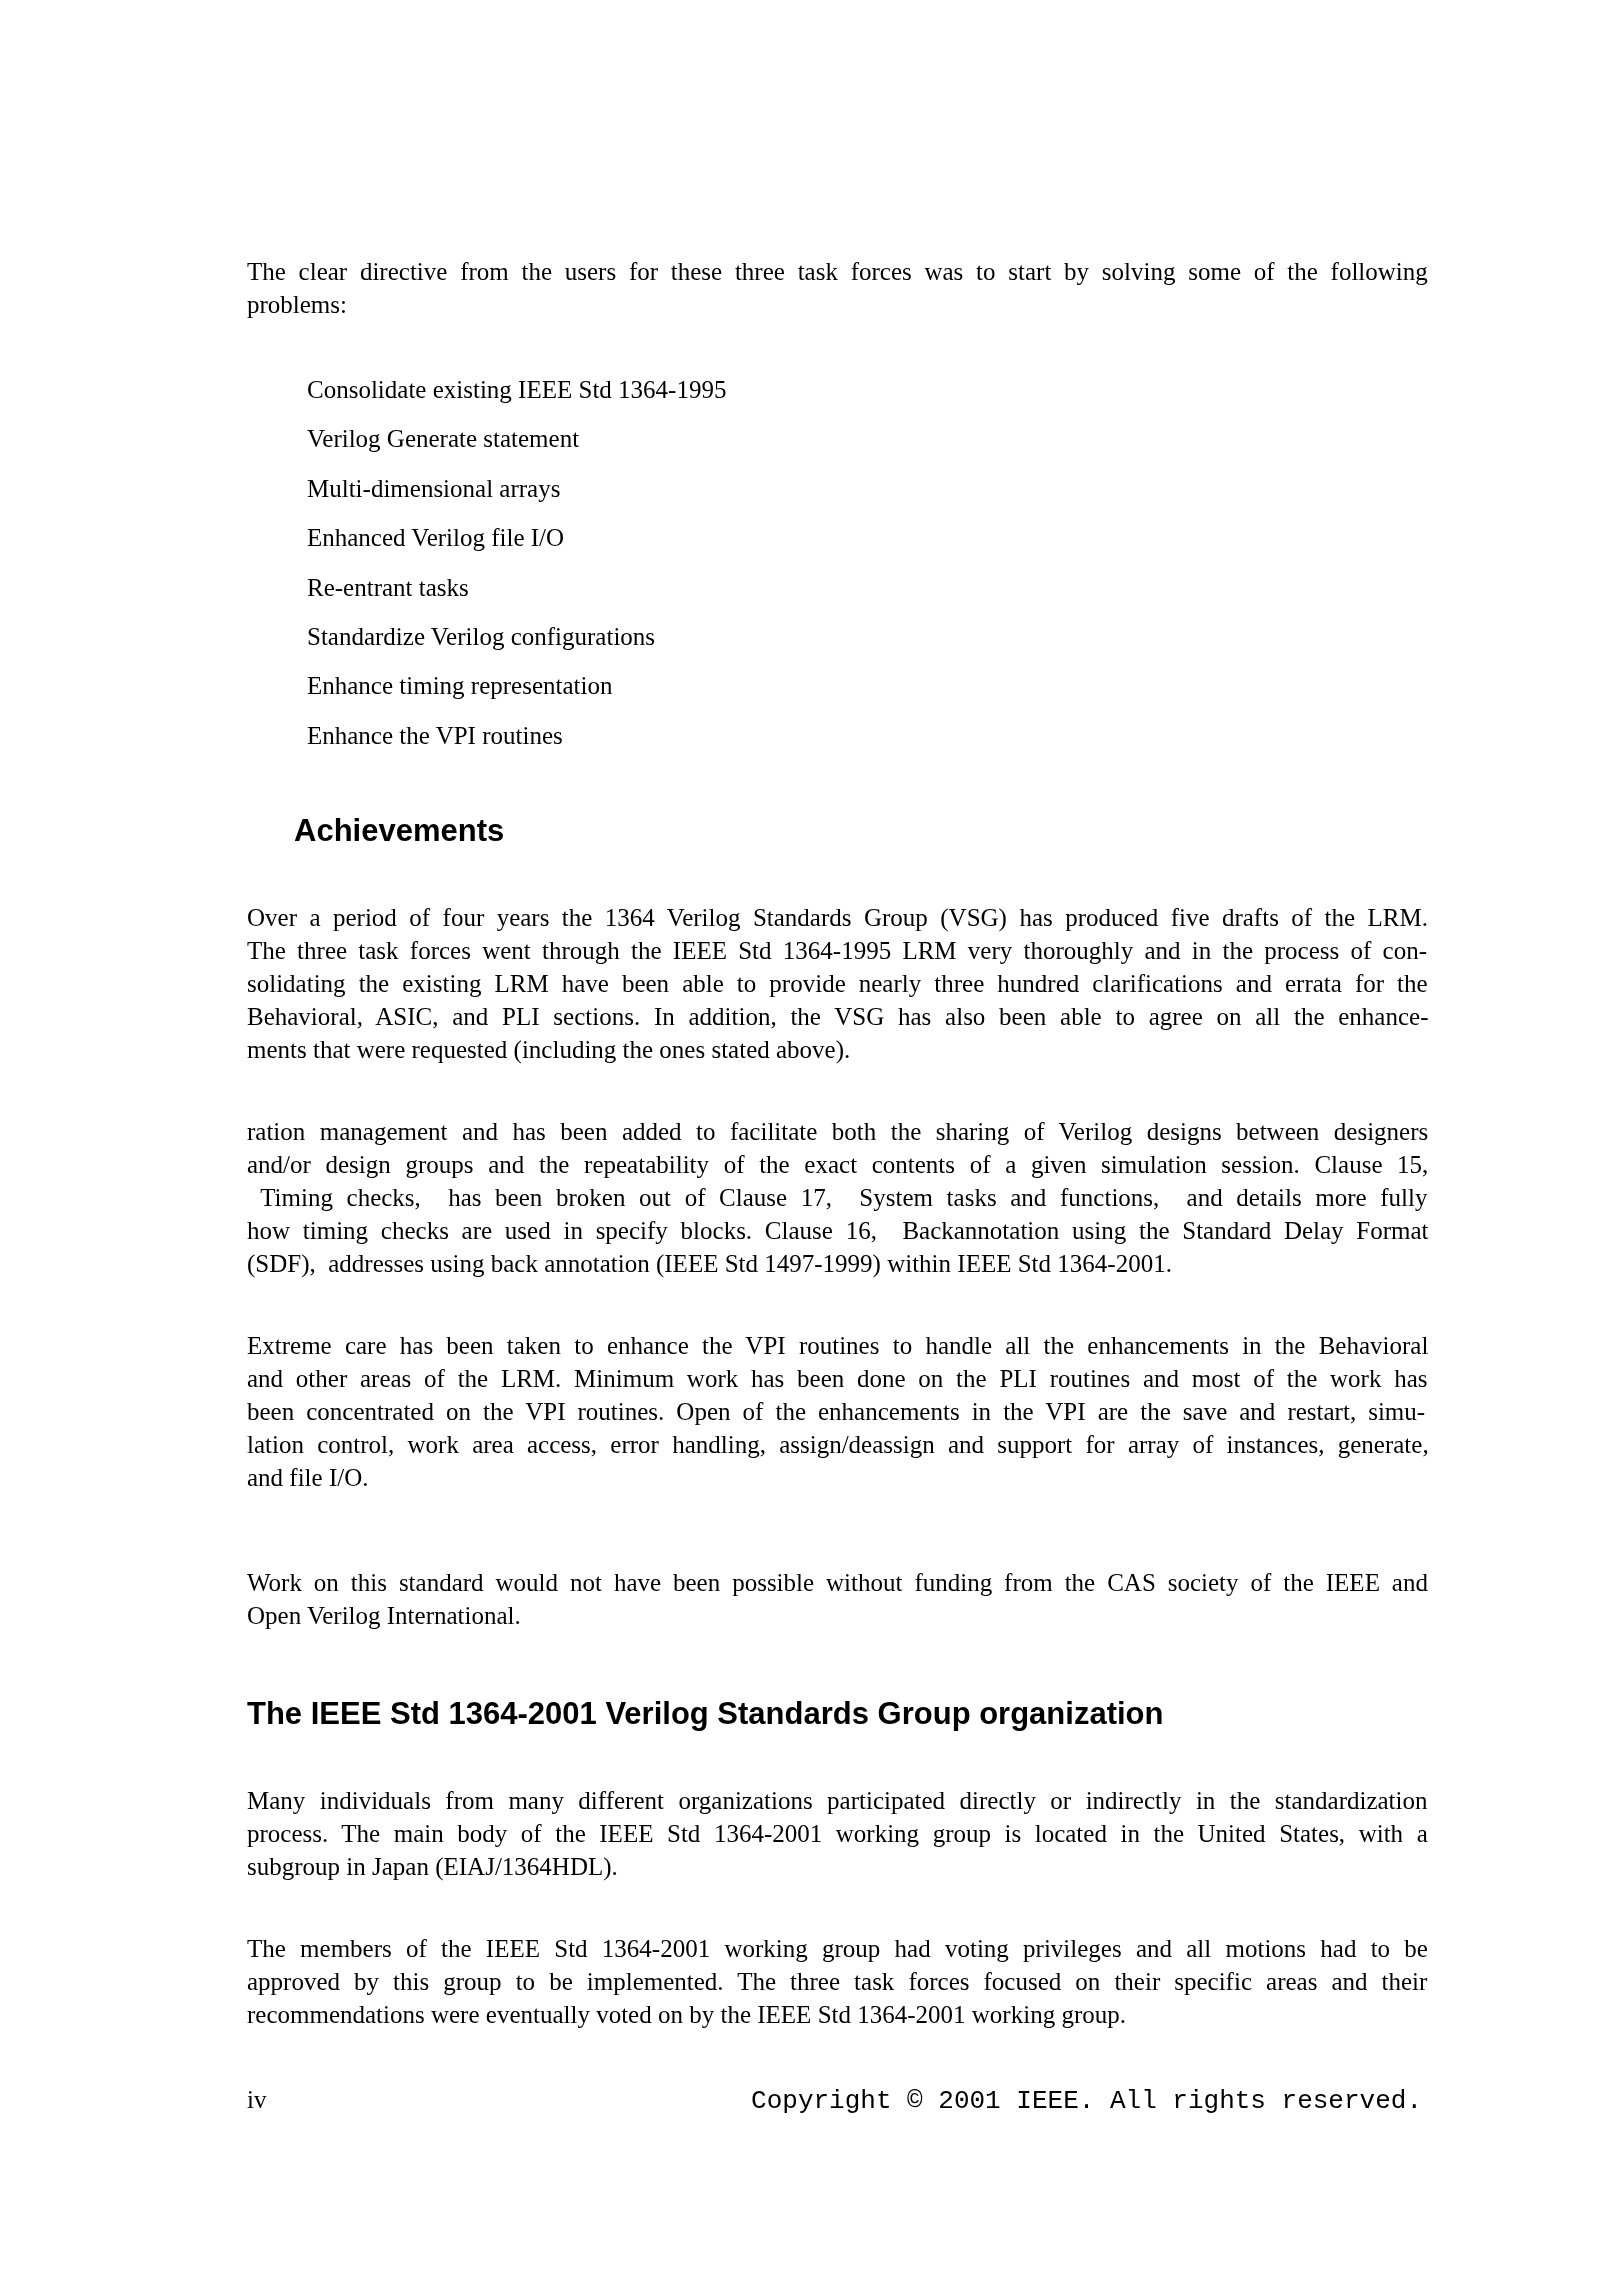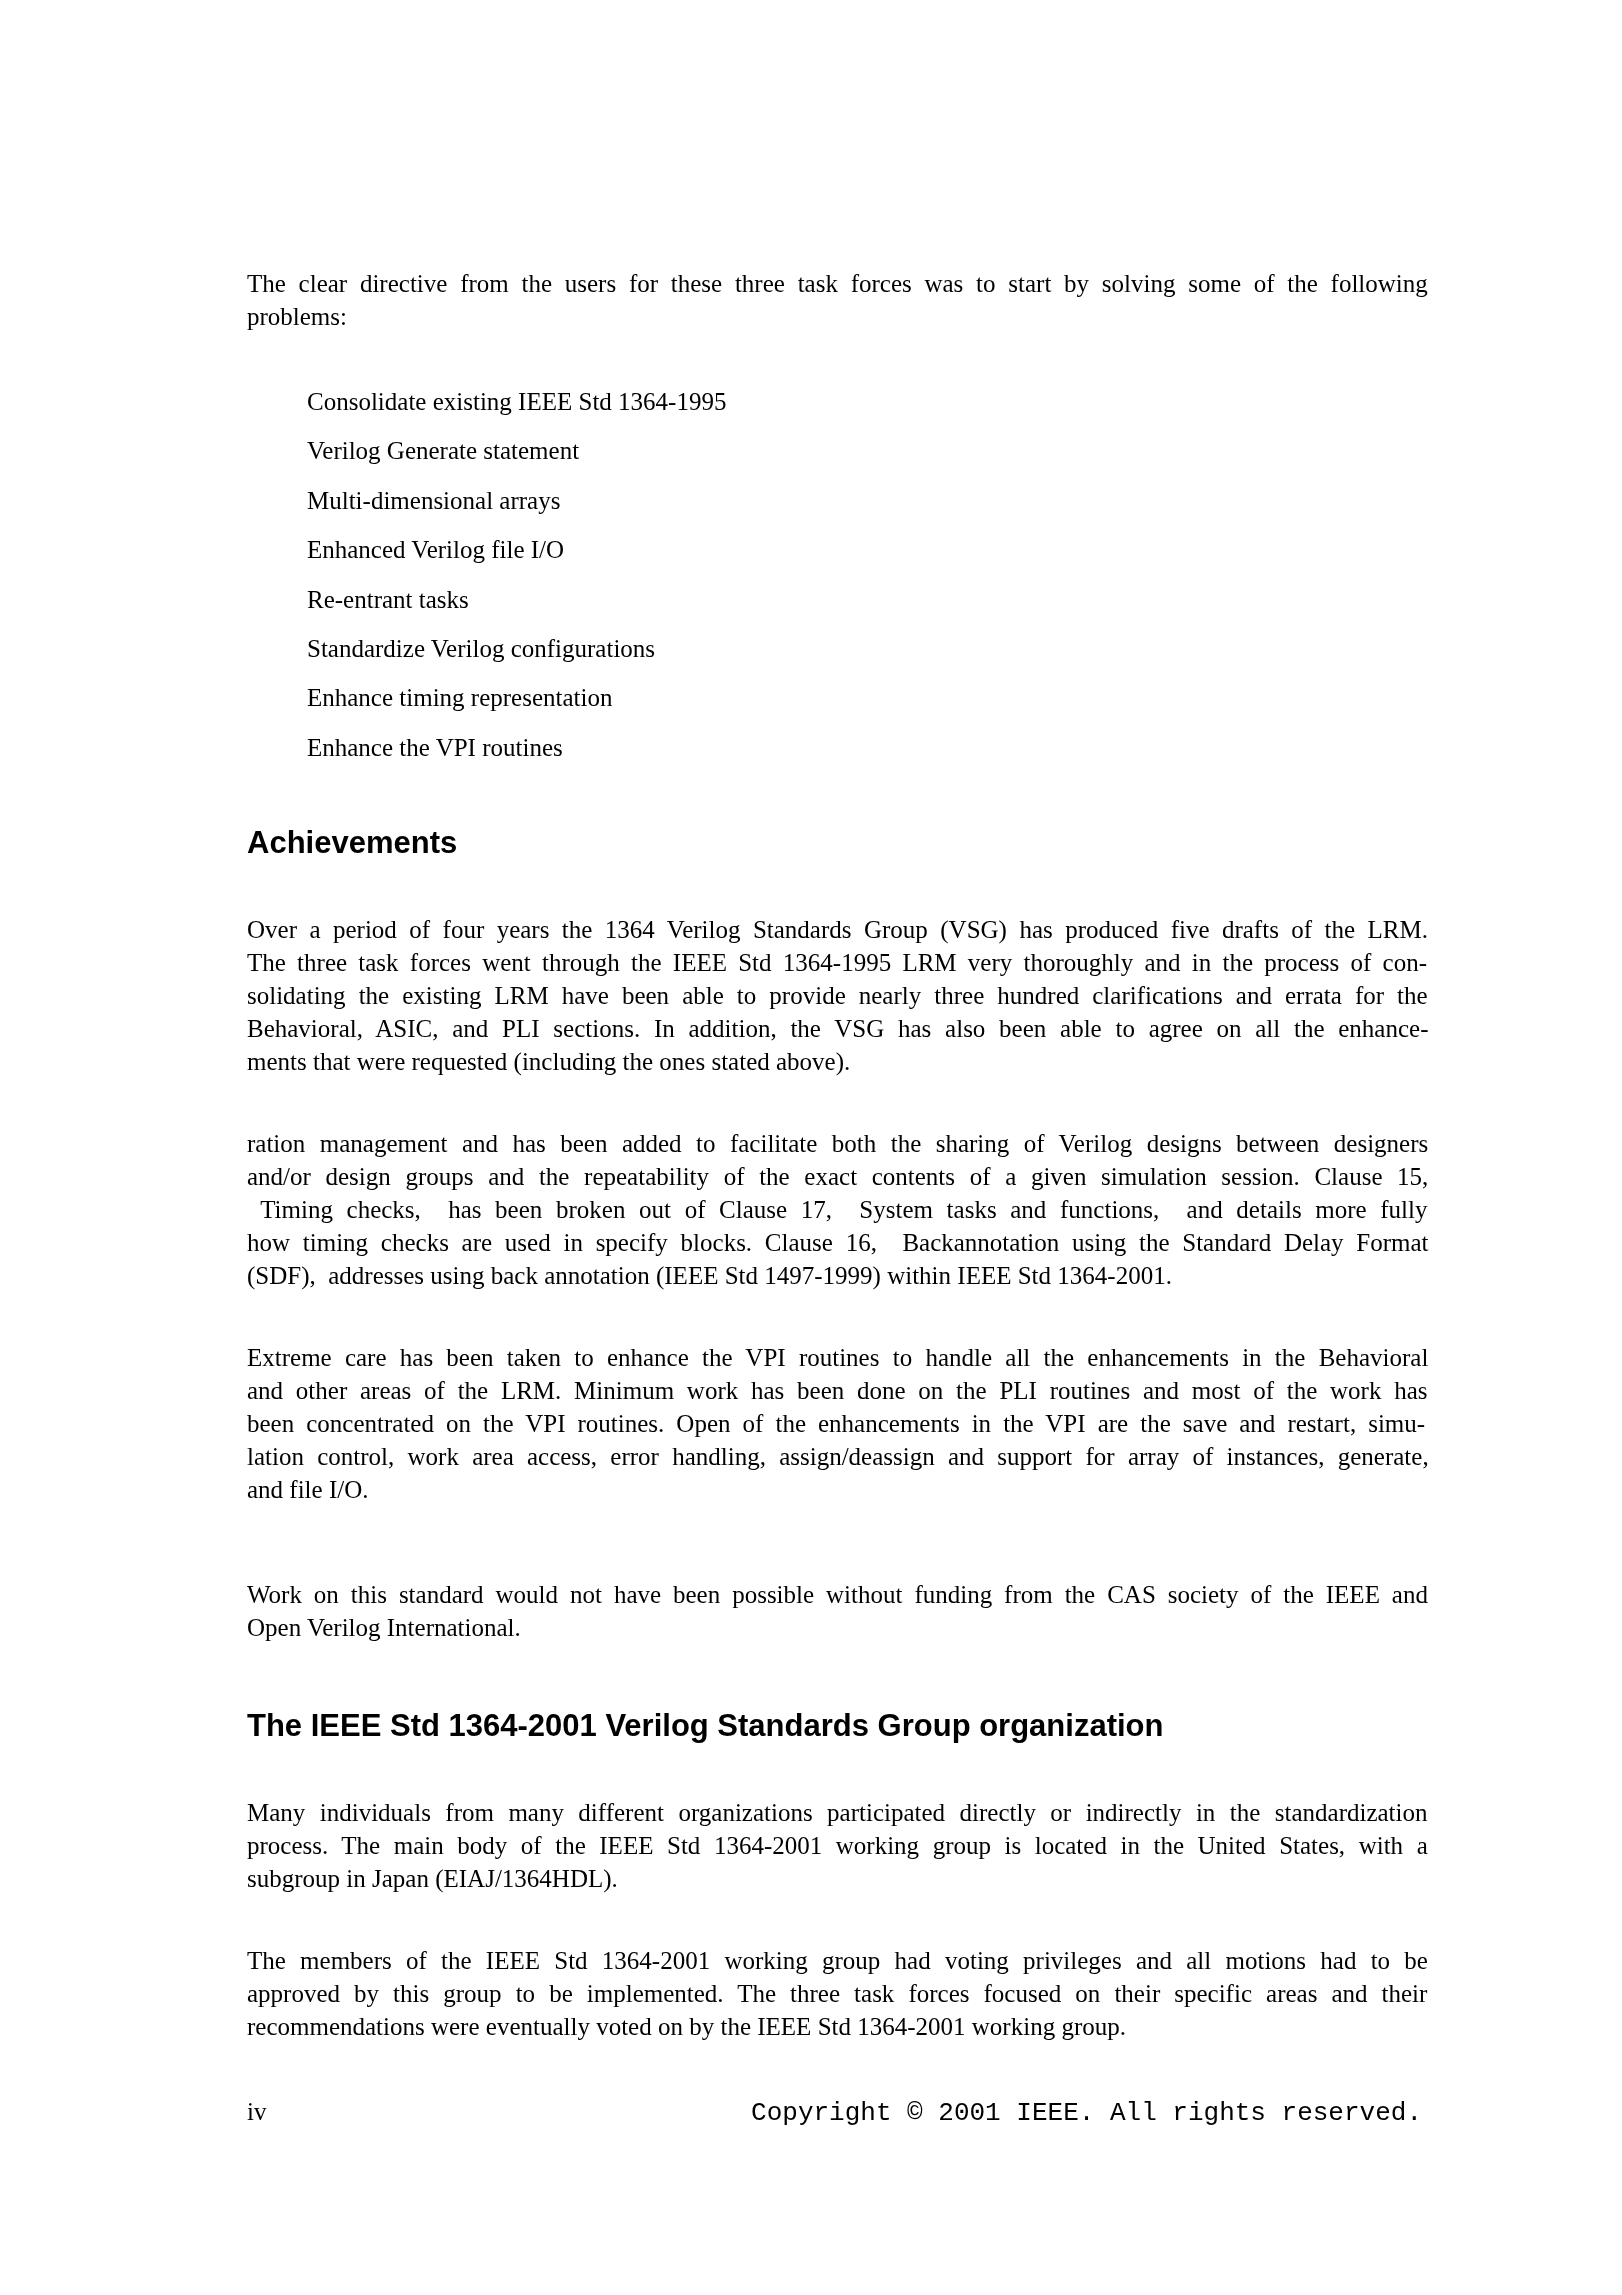"The clear directive from the" .content { top: 12px -> 0 }
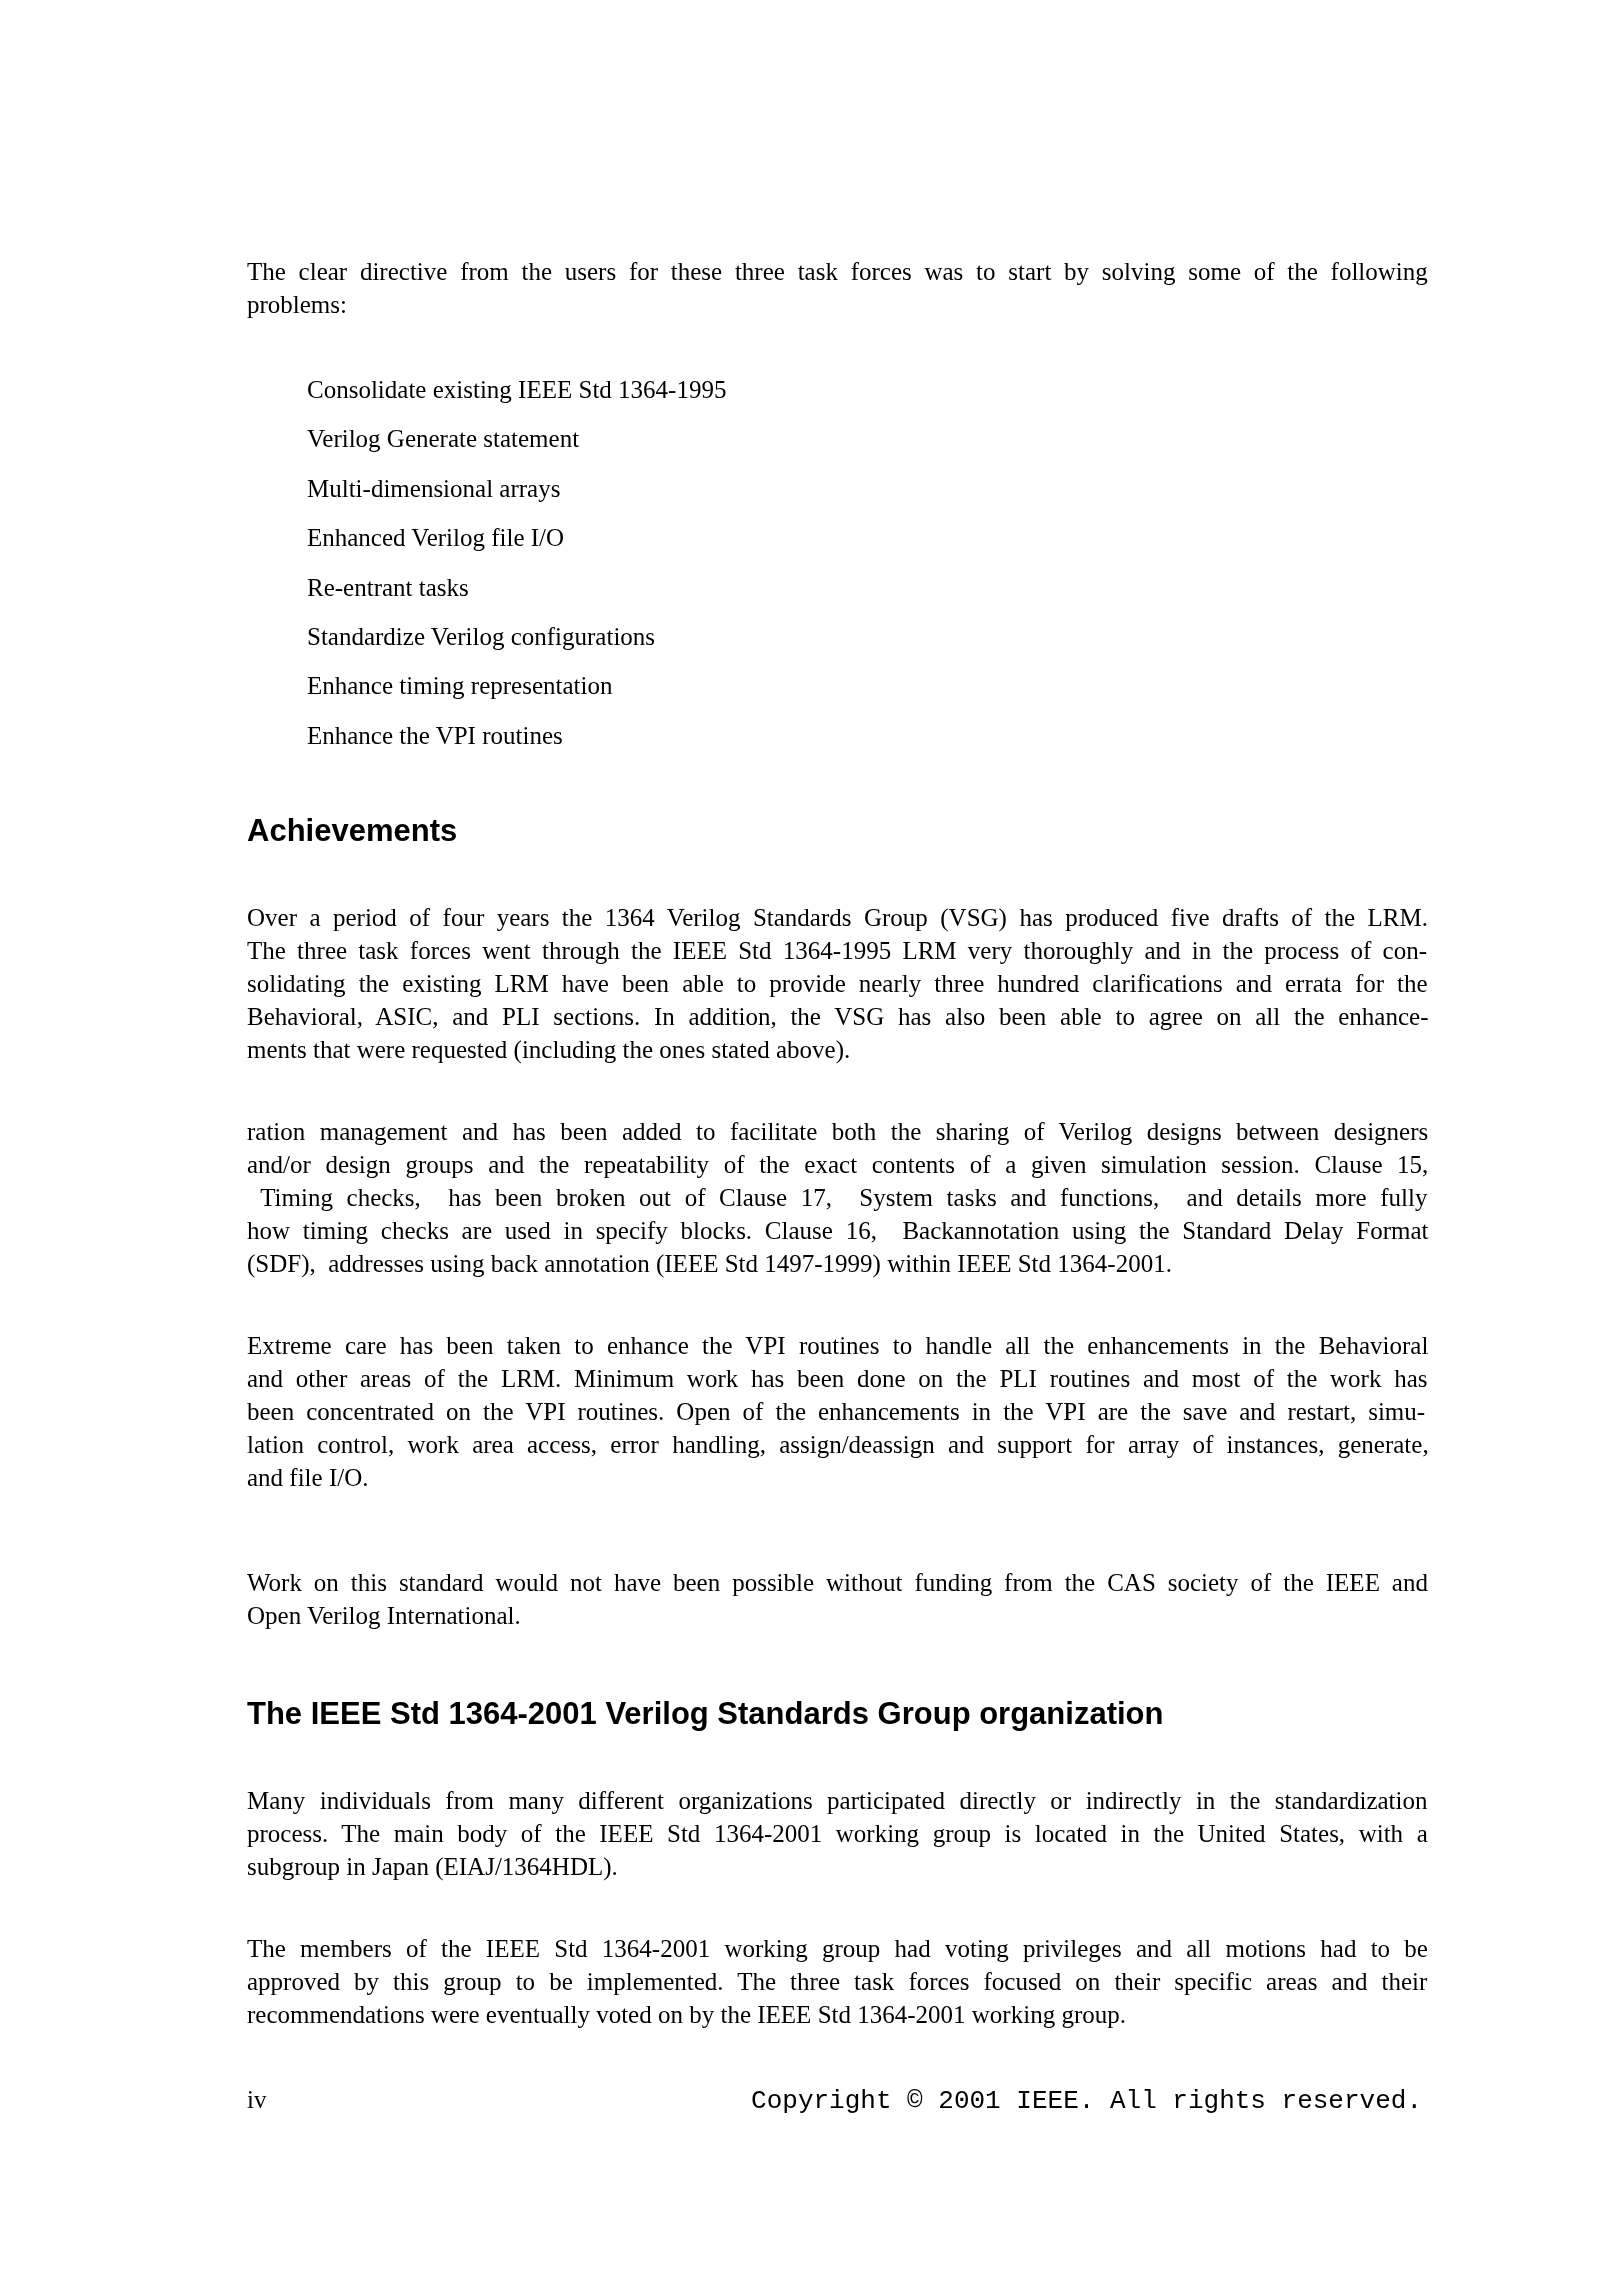"Achievements" #h1 { margin-left: none -> 47px }
